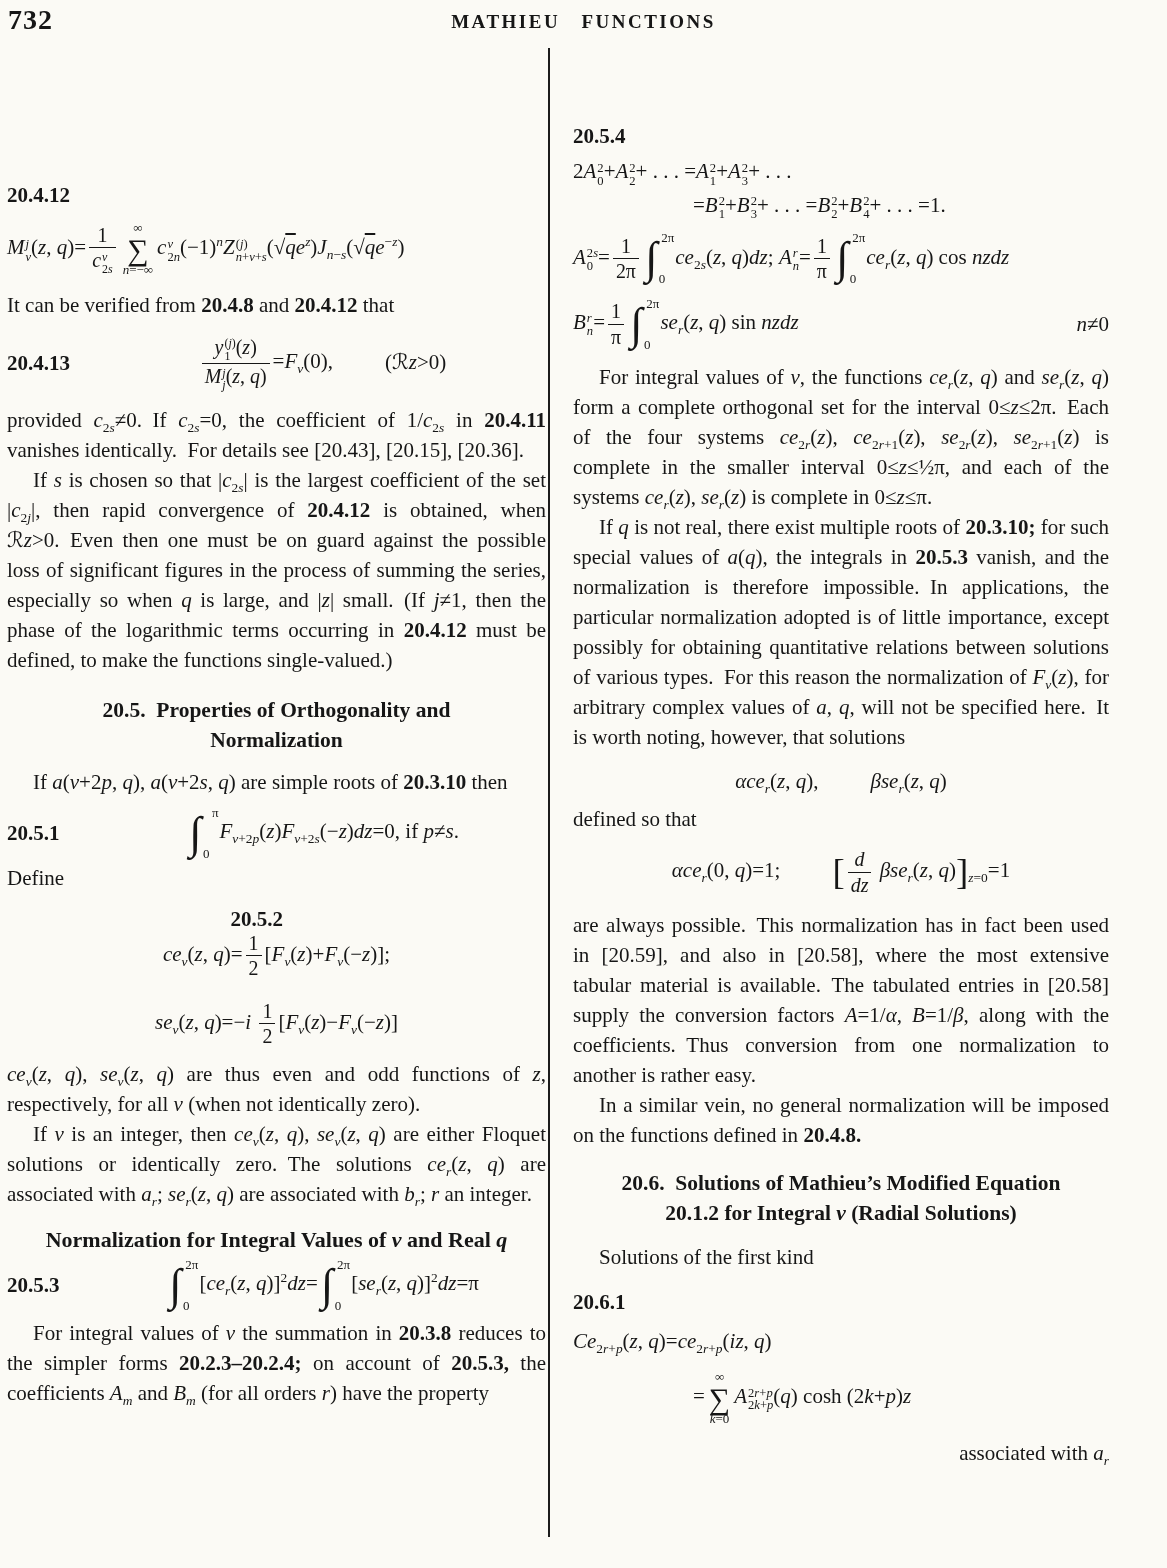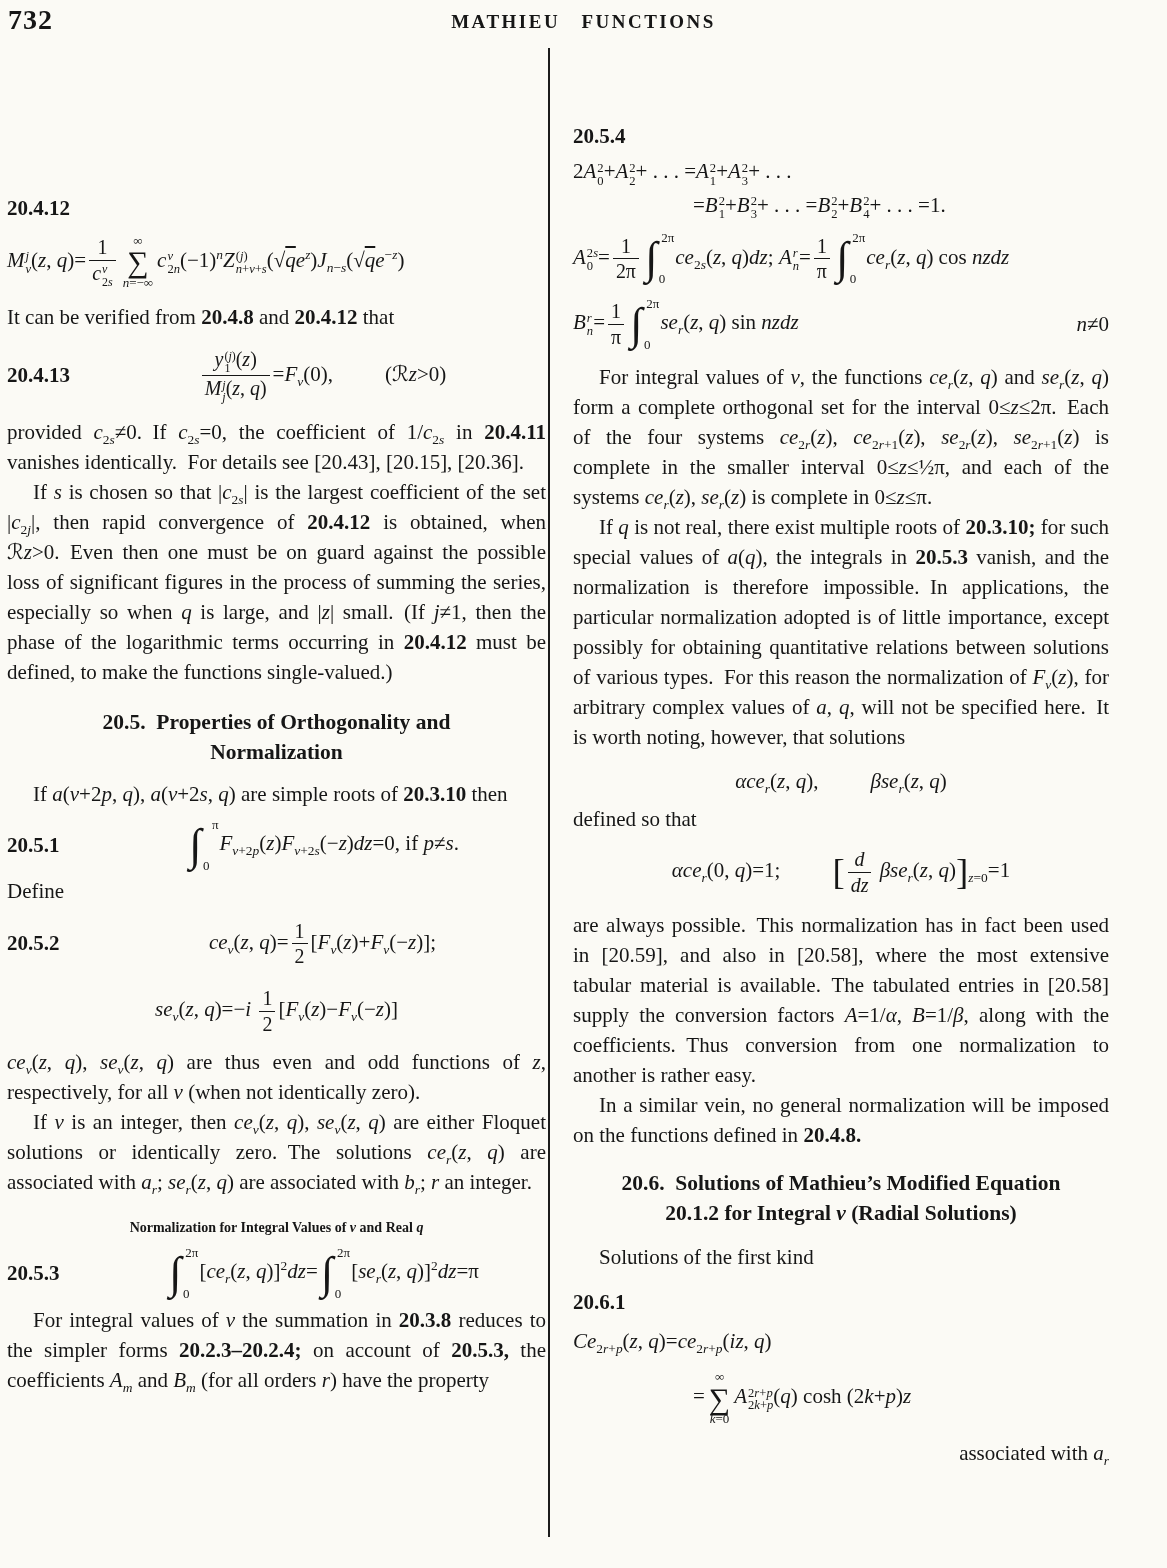"20.5.2" .mb6 { flex-direction: none -> column }
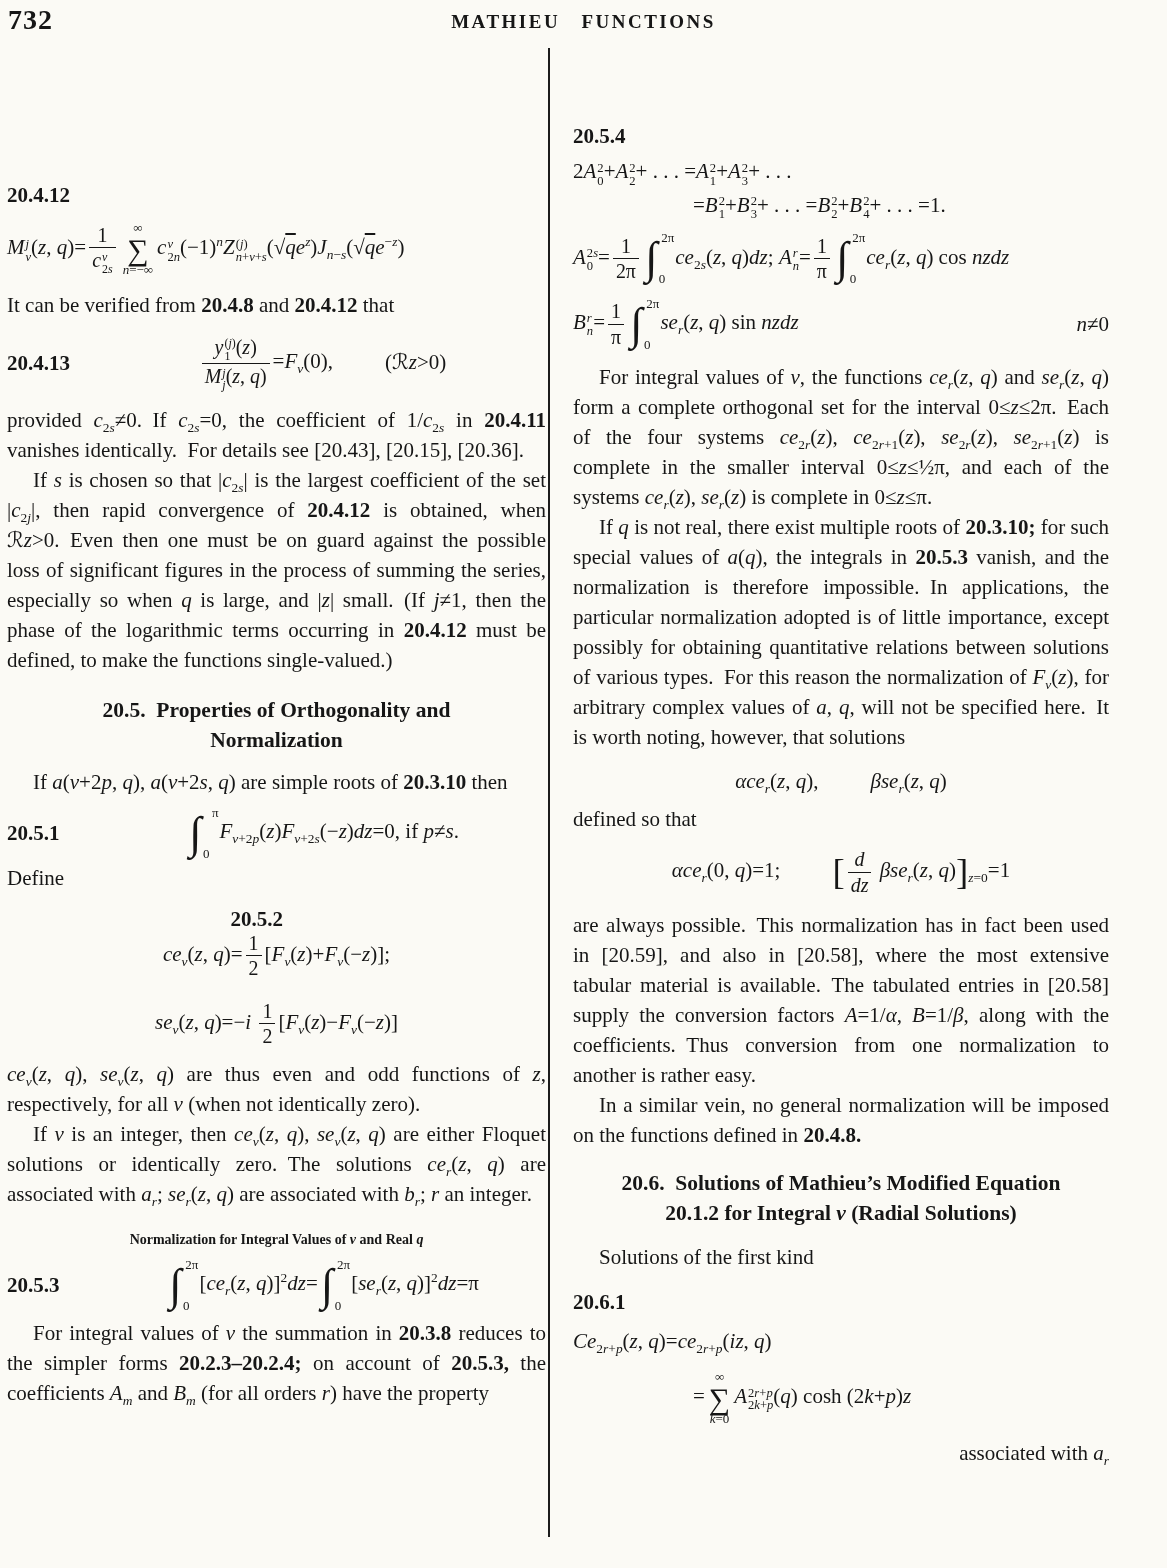"Normalization for Integral Values of" .subsec { font-size: 14px -> 22px }
